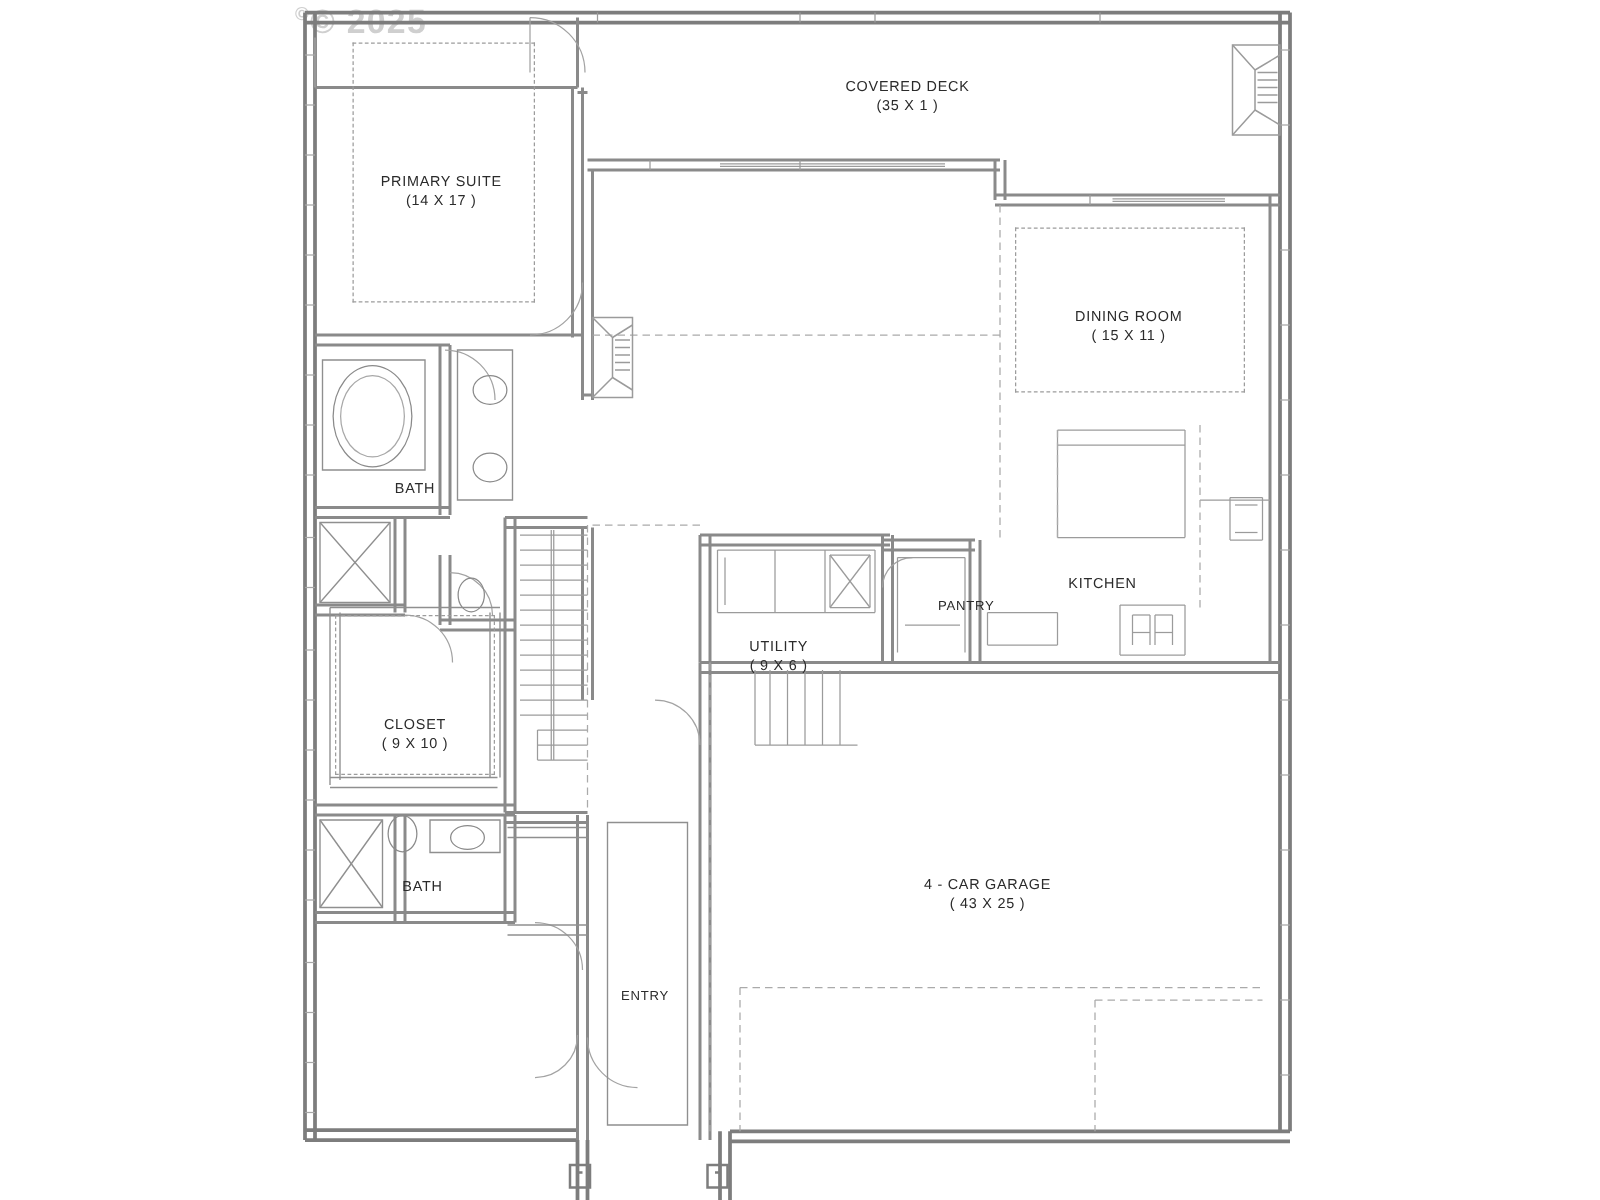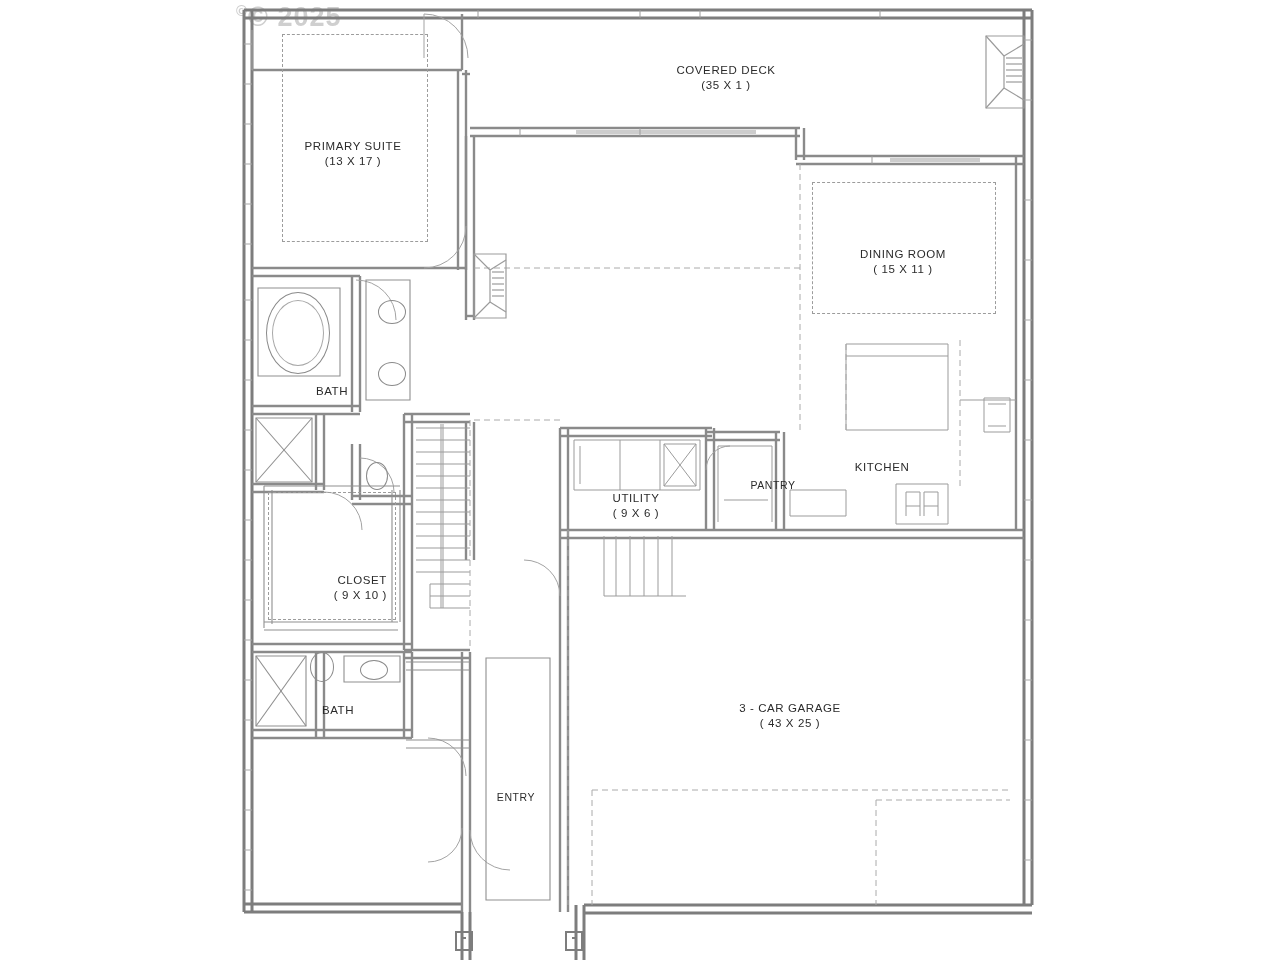"(13 X 17 )" span { text: 13 -> 14 }
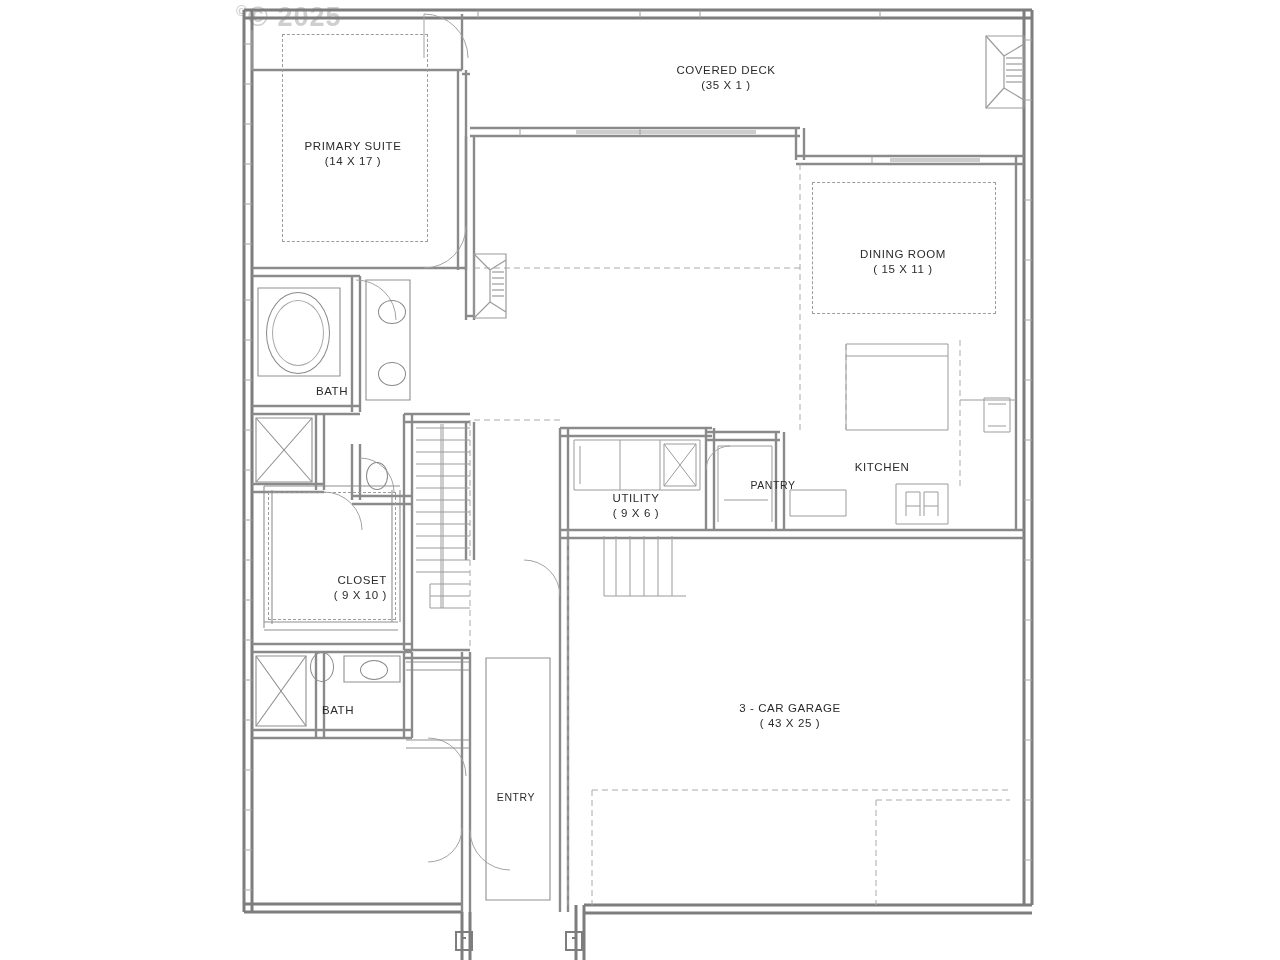"UTILITY ( 9 X 6" div.lbl { padding-left: 13px -> none; top: 476px -> 496px }
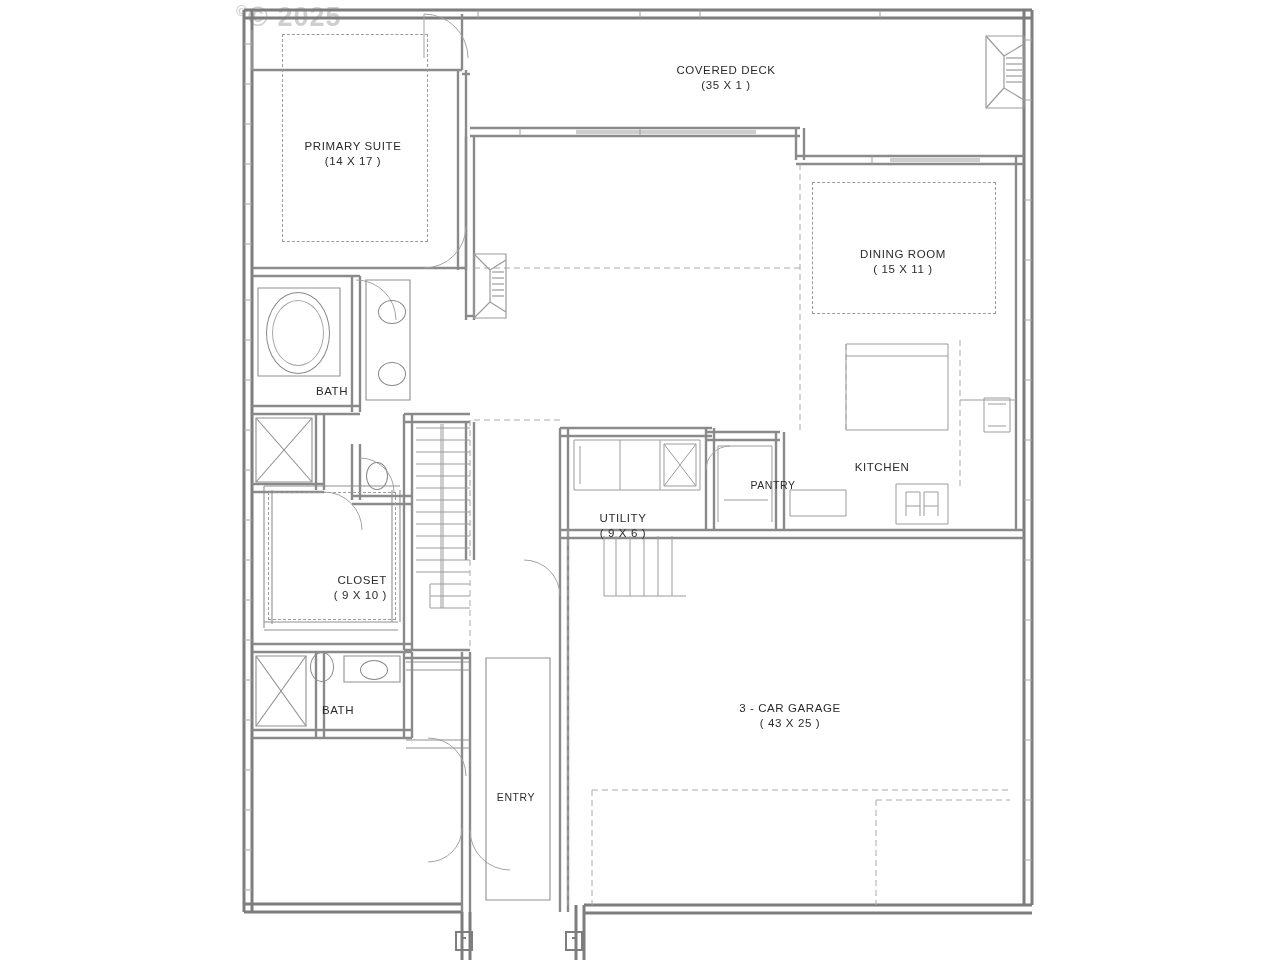"CLOSET ( 9 X 10" div.lbl { text-align: right -> none }
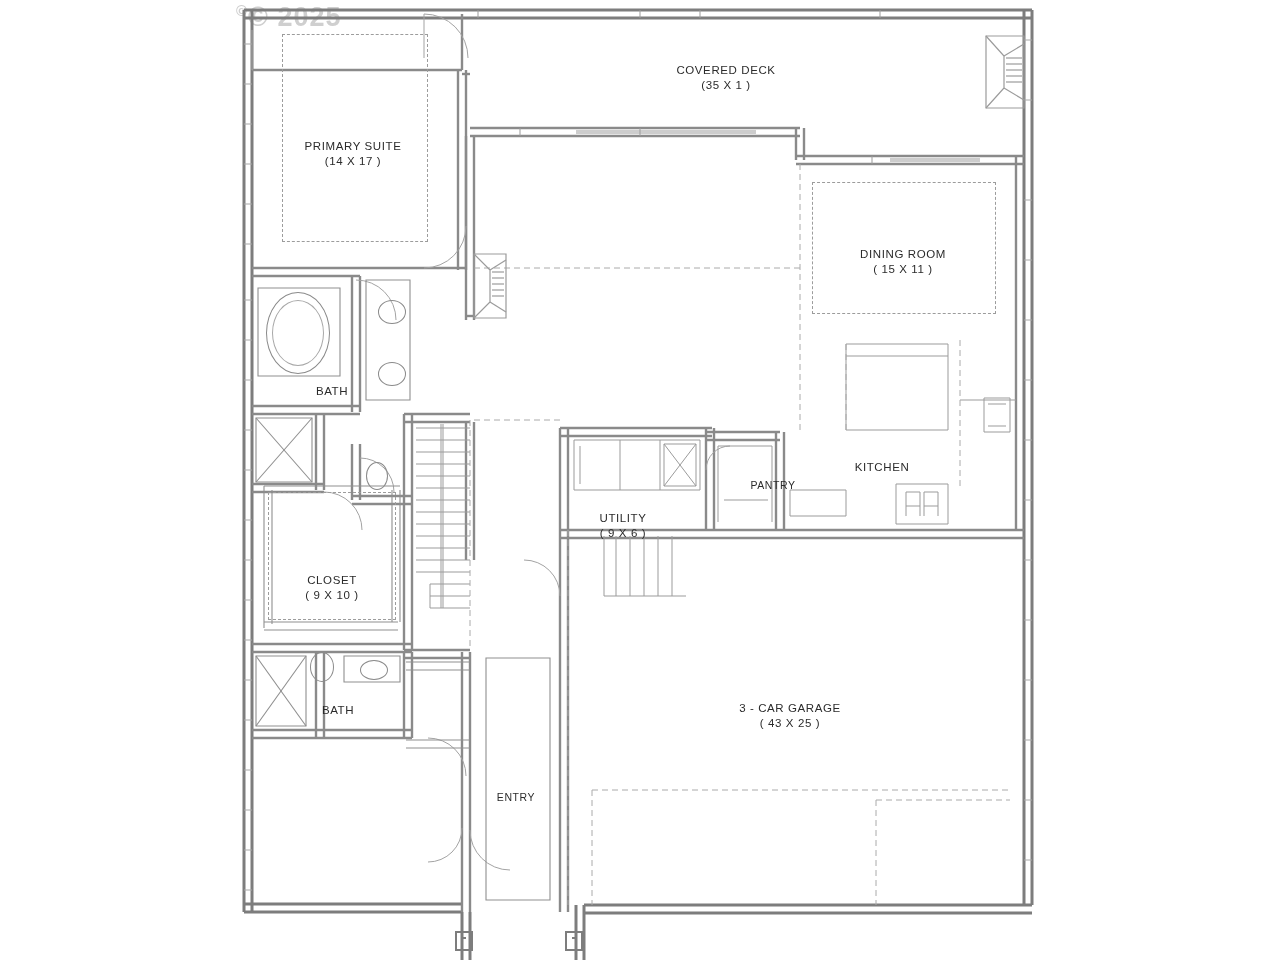"3 - CAR GARAGE" span { text: 3 -> 4 }
